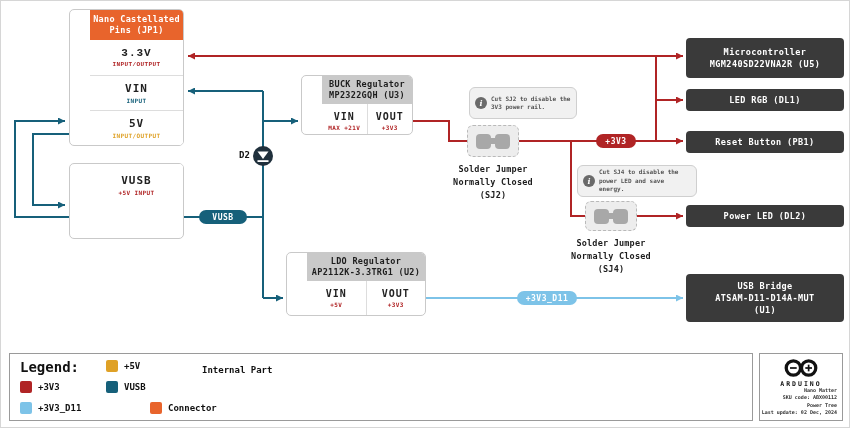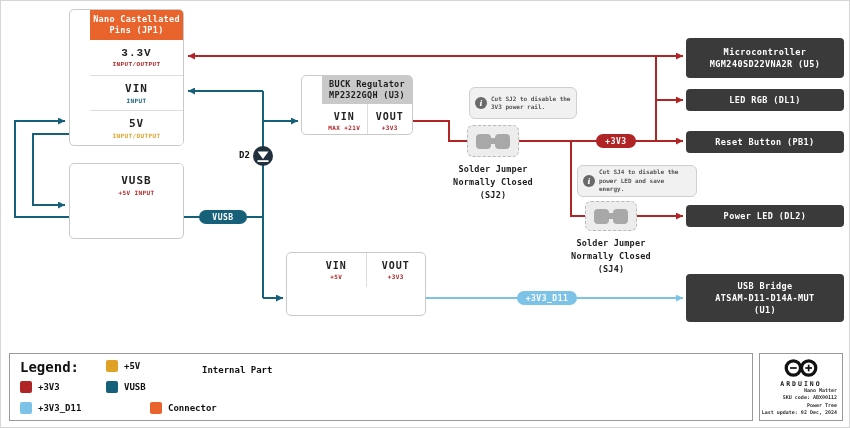"LDO Regulator" div.box-header { html: none -> <div> <div>LDO Regulator</div> <div>AP2112K-3.3TRG1 (U2)</div> </div> }
